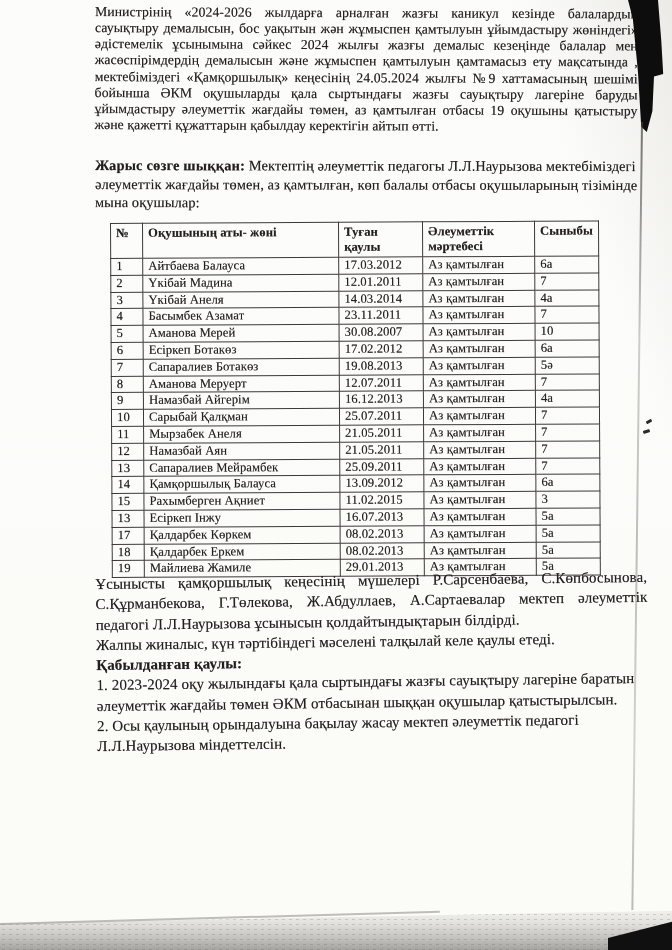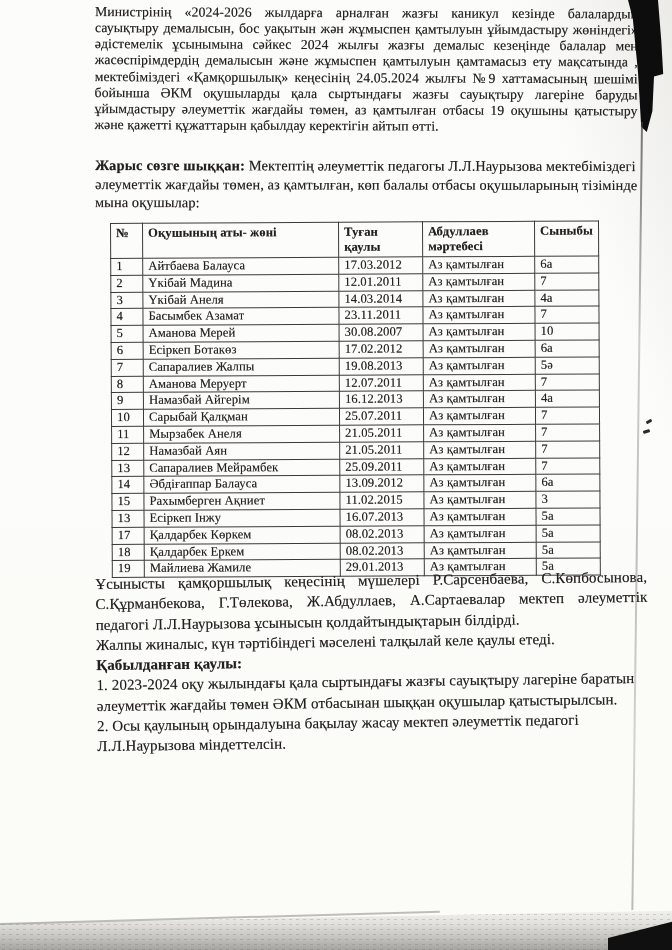"Абдуллаев мәртебесі" th { text: Абдуллаев -> Әлеуметтік }
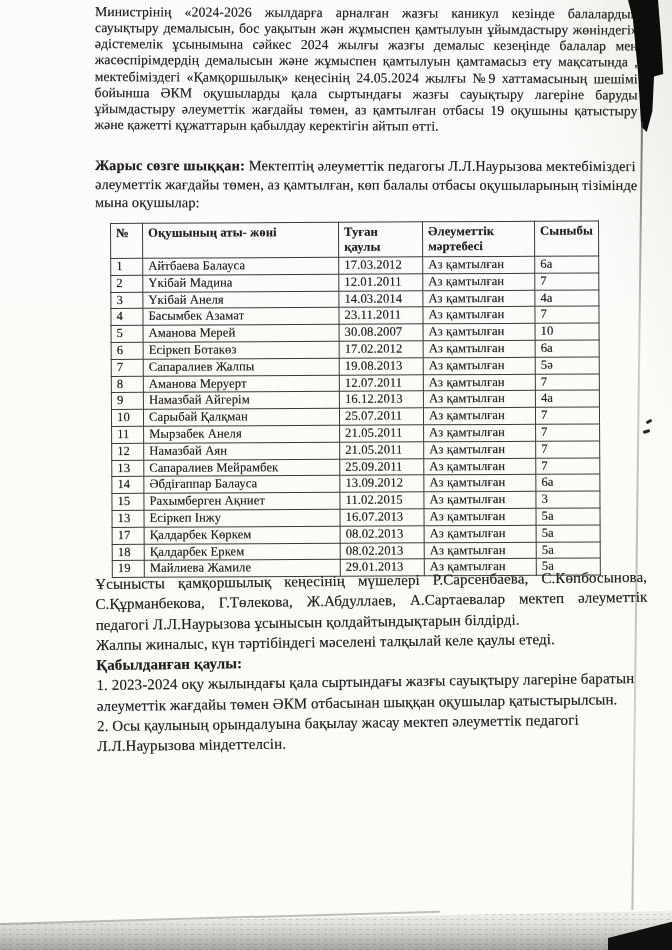"Сапаралиев Жалпы" td { text: Жалпы -> Ботакөз }
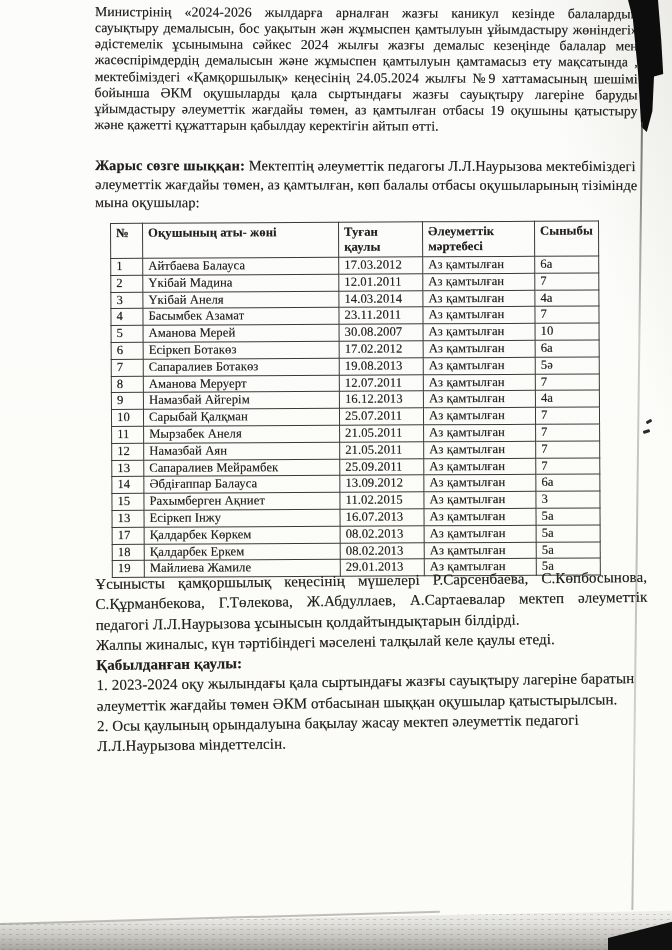"Әбдіғаппар Балауса" td { text: Әбдіғаппар -> Қамқоршылық }
